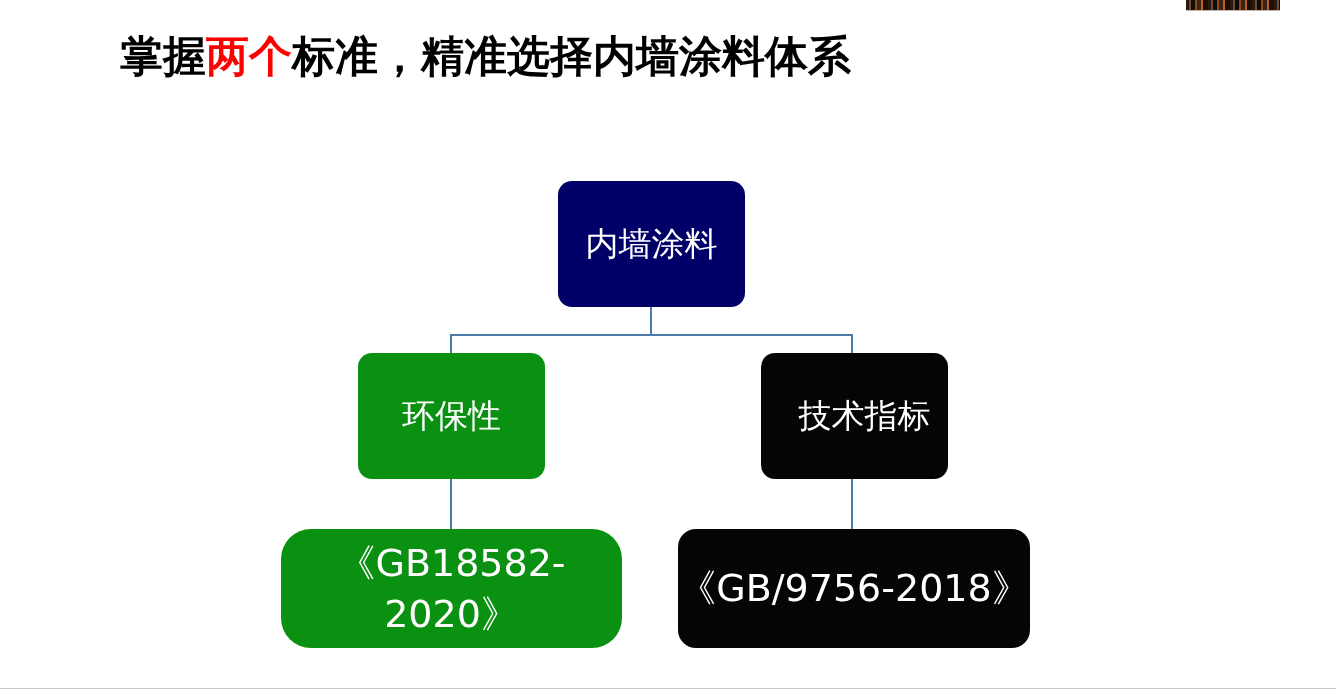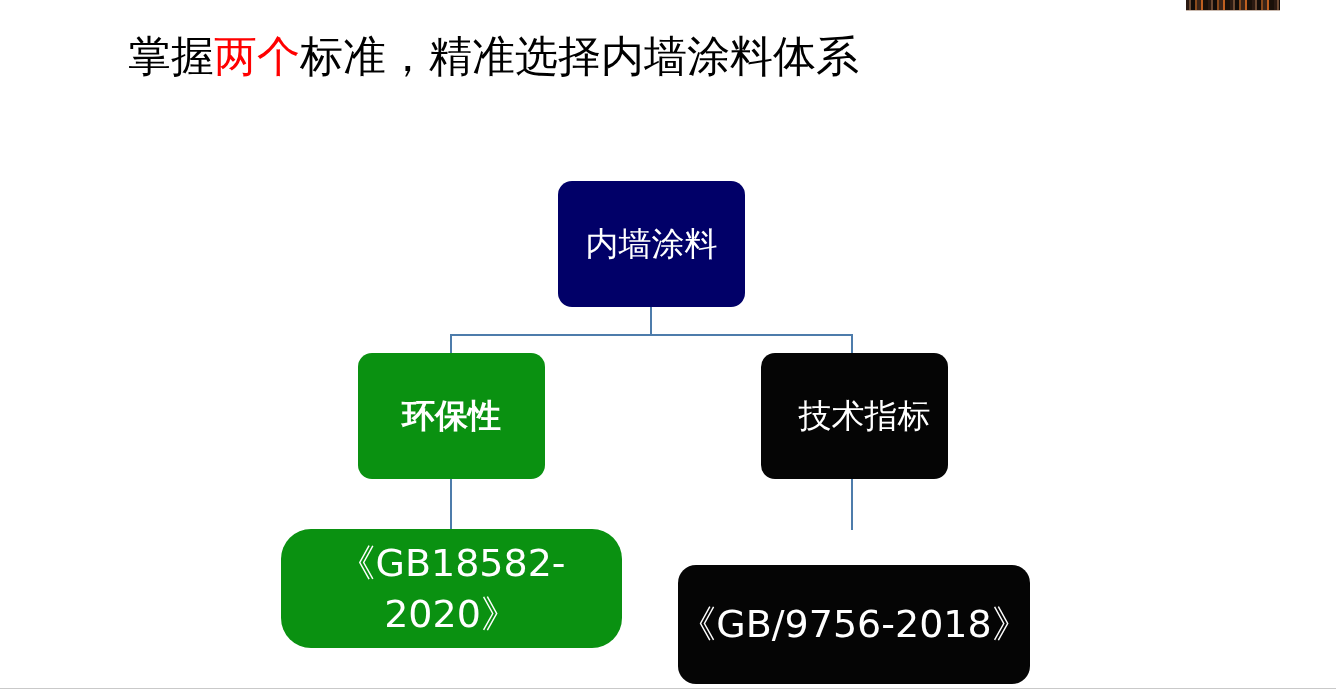"掌握两个标准，精准选择内墙涂料体系" .slide-title { font-weight: normal -> bold; margin-left: 8px -> none }
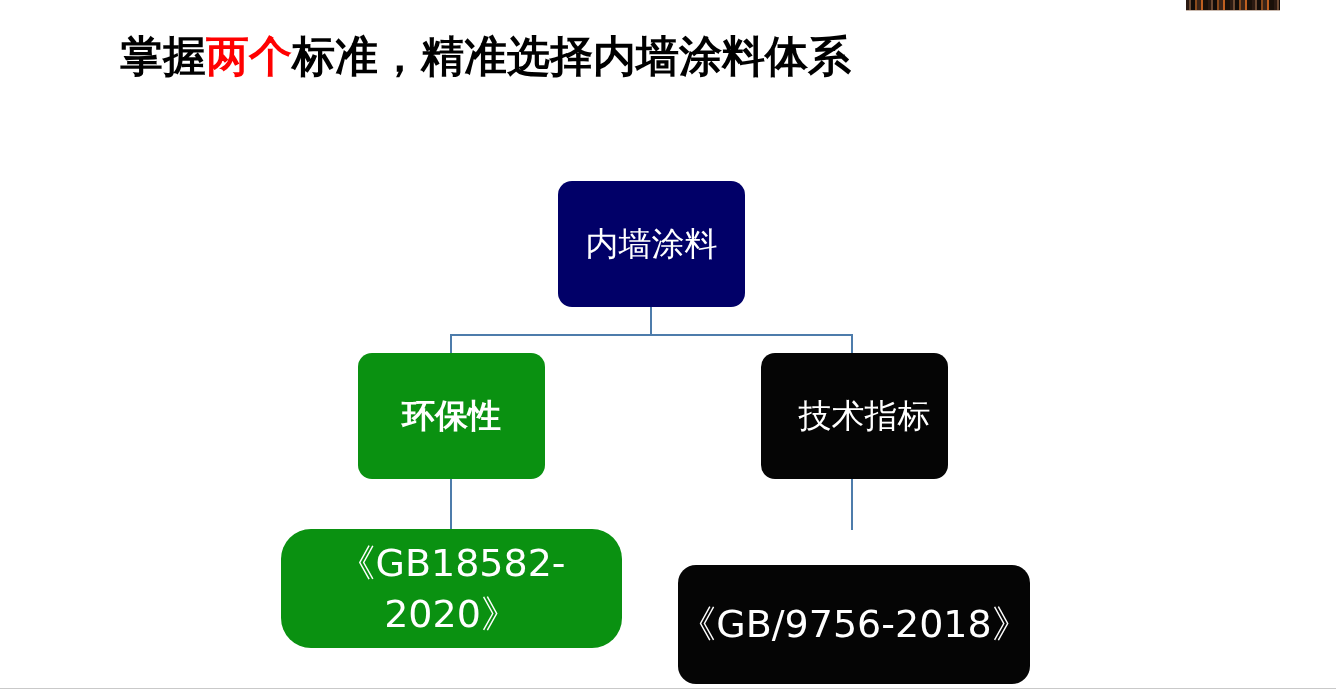"环保性" .node-green-mid { font-weight: bold -> none }
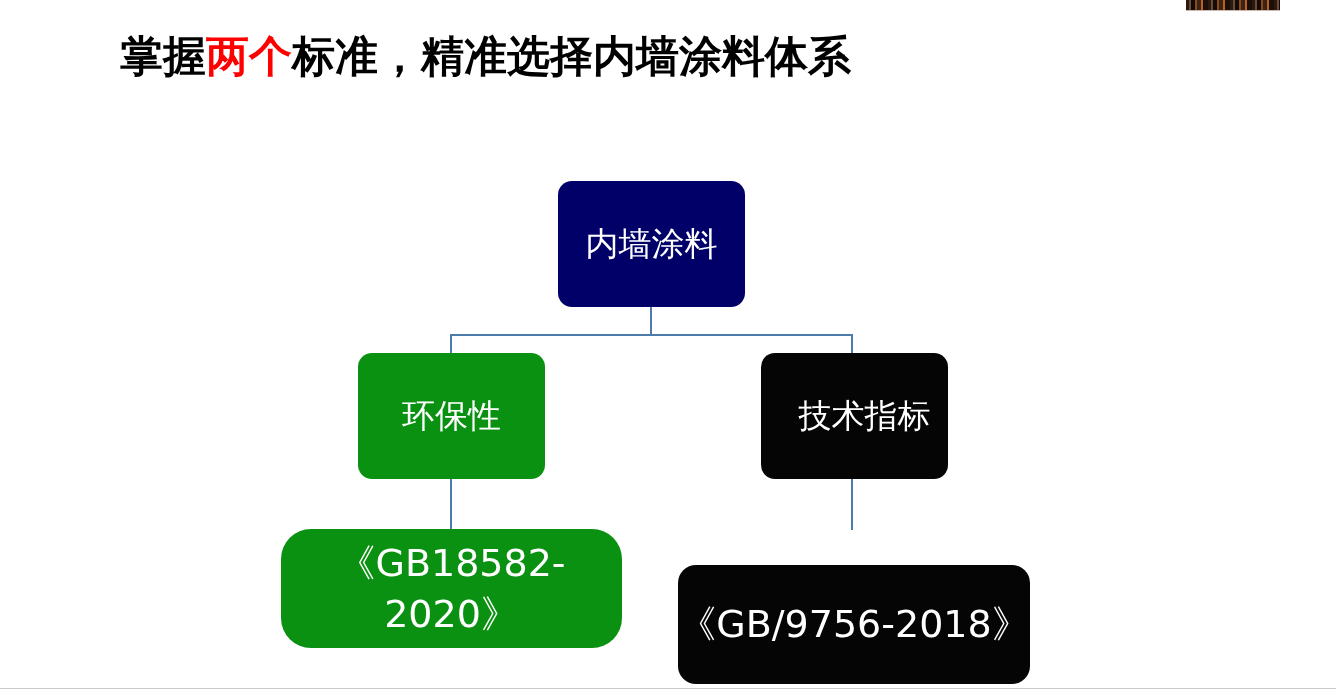"《GB/9756-2018》" .node-black-leaf { margin-top: 36px -> none }
